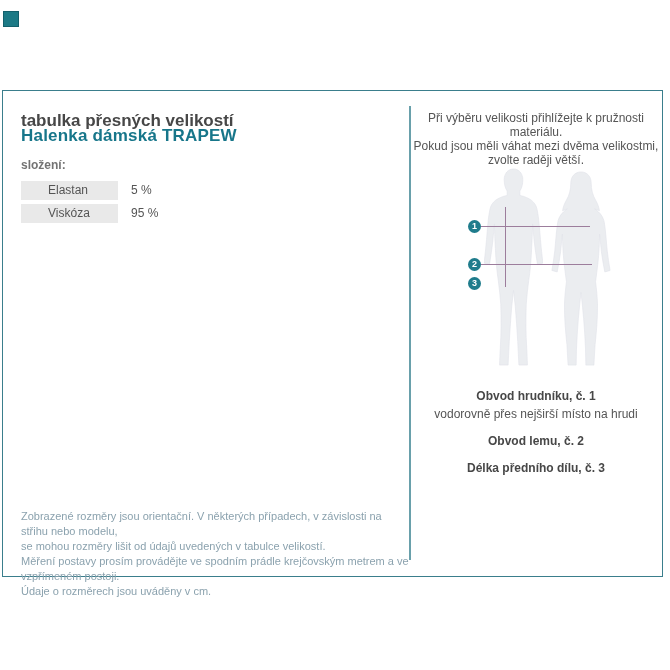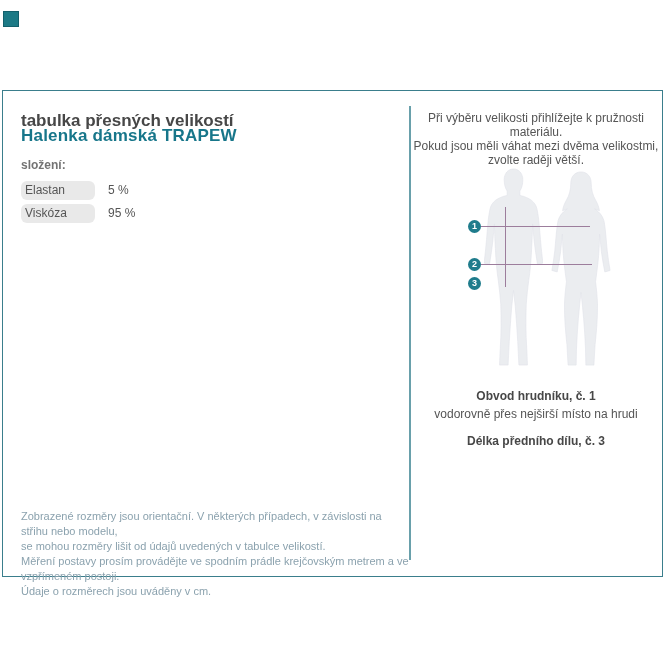"Elastan" .comp-cell { border-radius: 6px -> none; padding-left: 4px -> 27px }
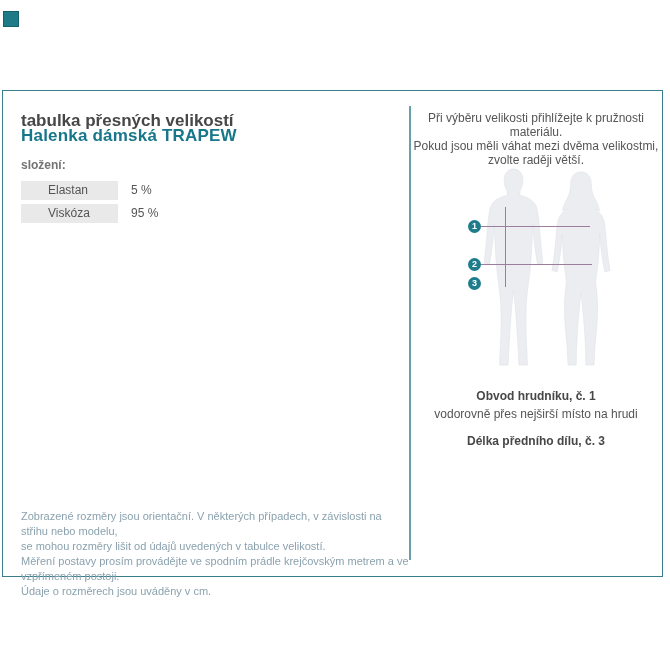"Obvod lemu, č. 2" div.measure-label { html: none -> <div>Obvod lemu, č. 2</div> }
